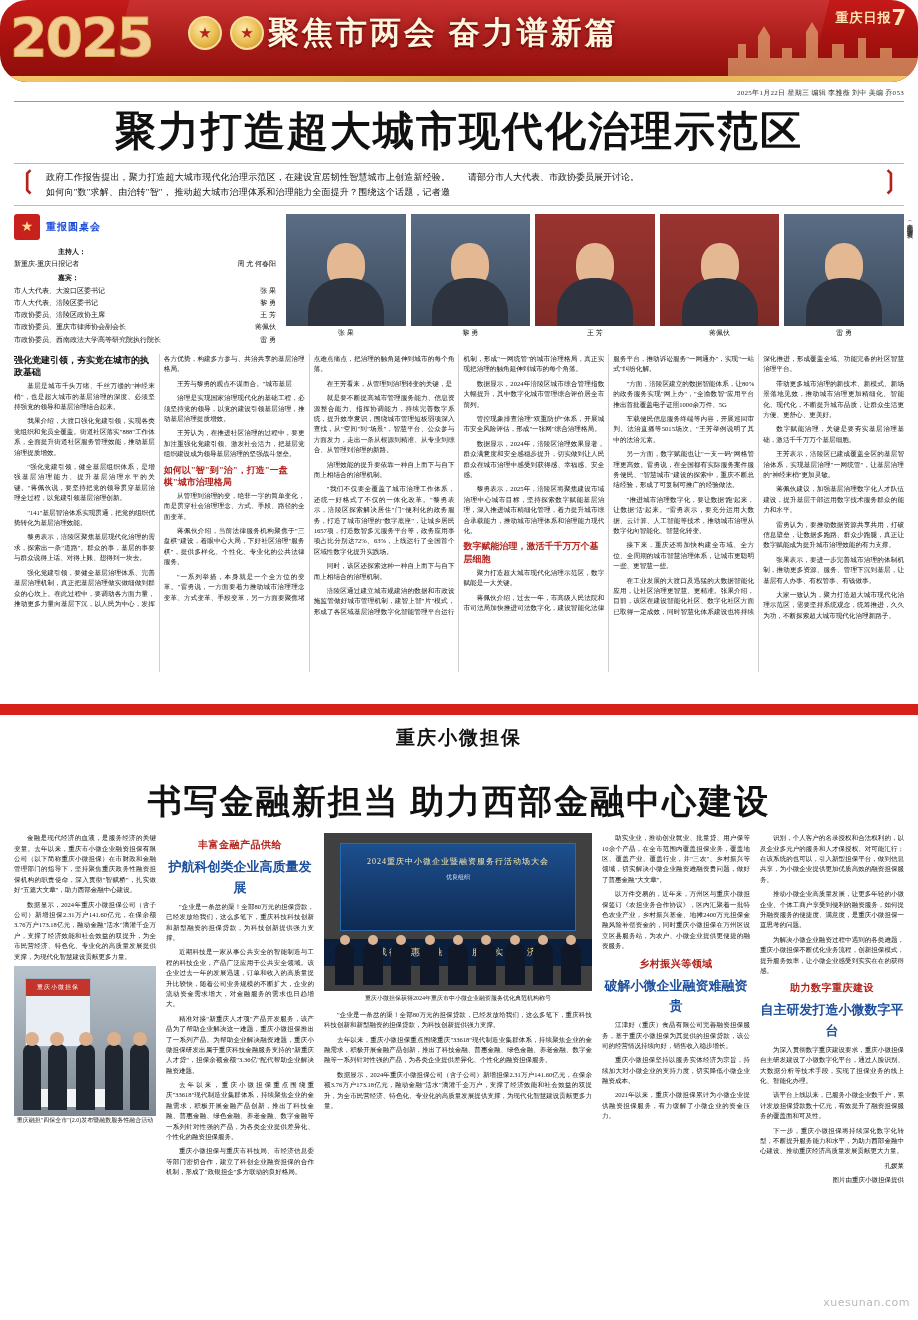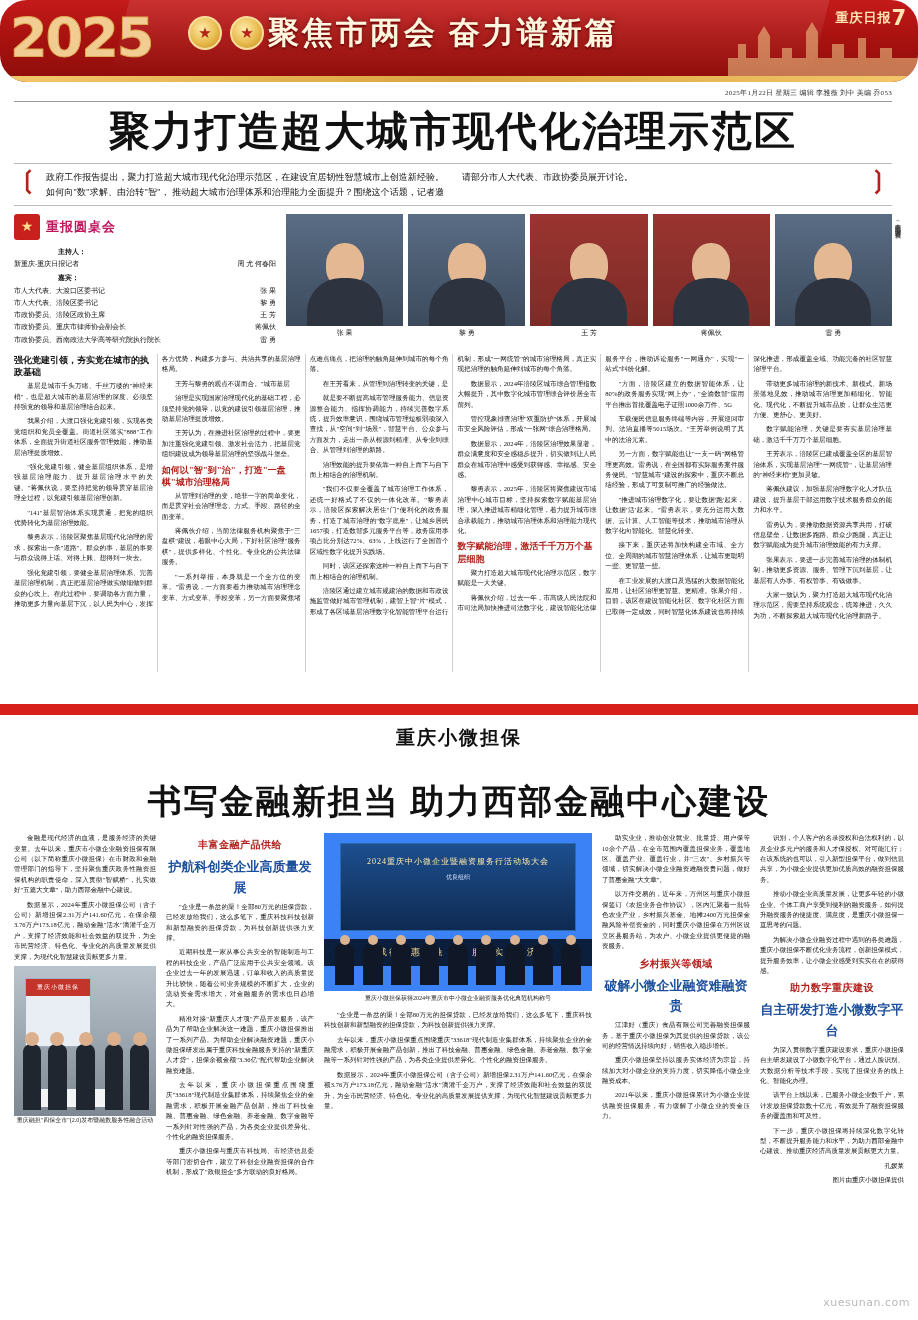"2025年1月22日 星期三 编辑 李雅薇 刘中" .section-top { padding: 6px 26px 0 14px -> 6px 14px 0 14px }
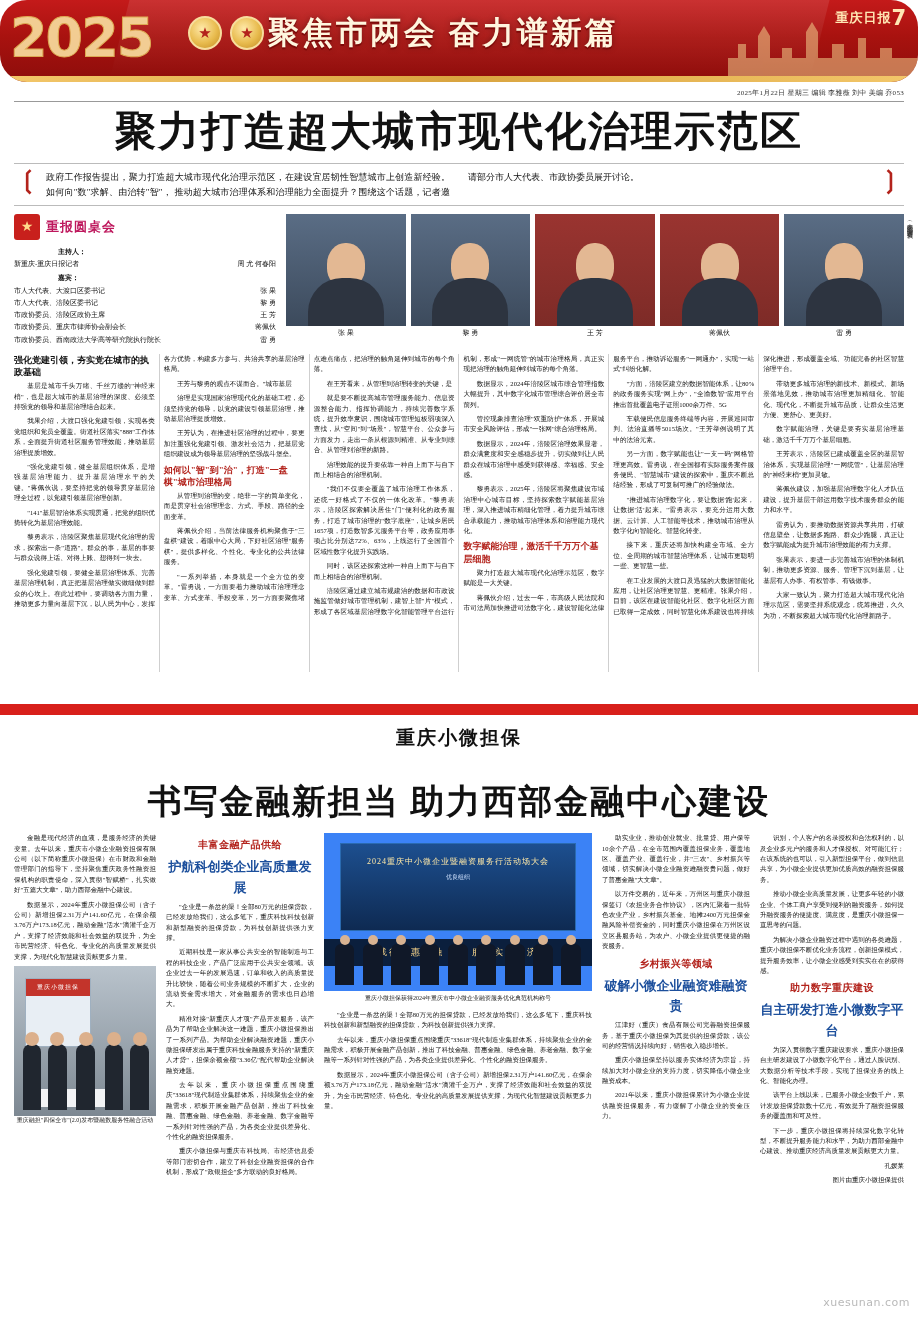"重报圆桌会" .rt-badge-text { color: #be185d -> #1d4ed8; font-size: 13px -> 10px }
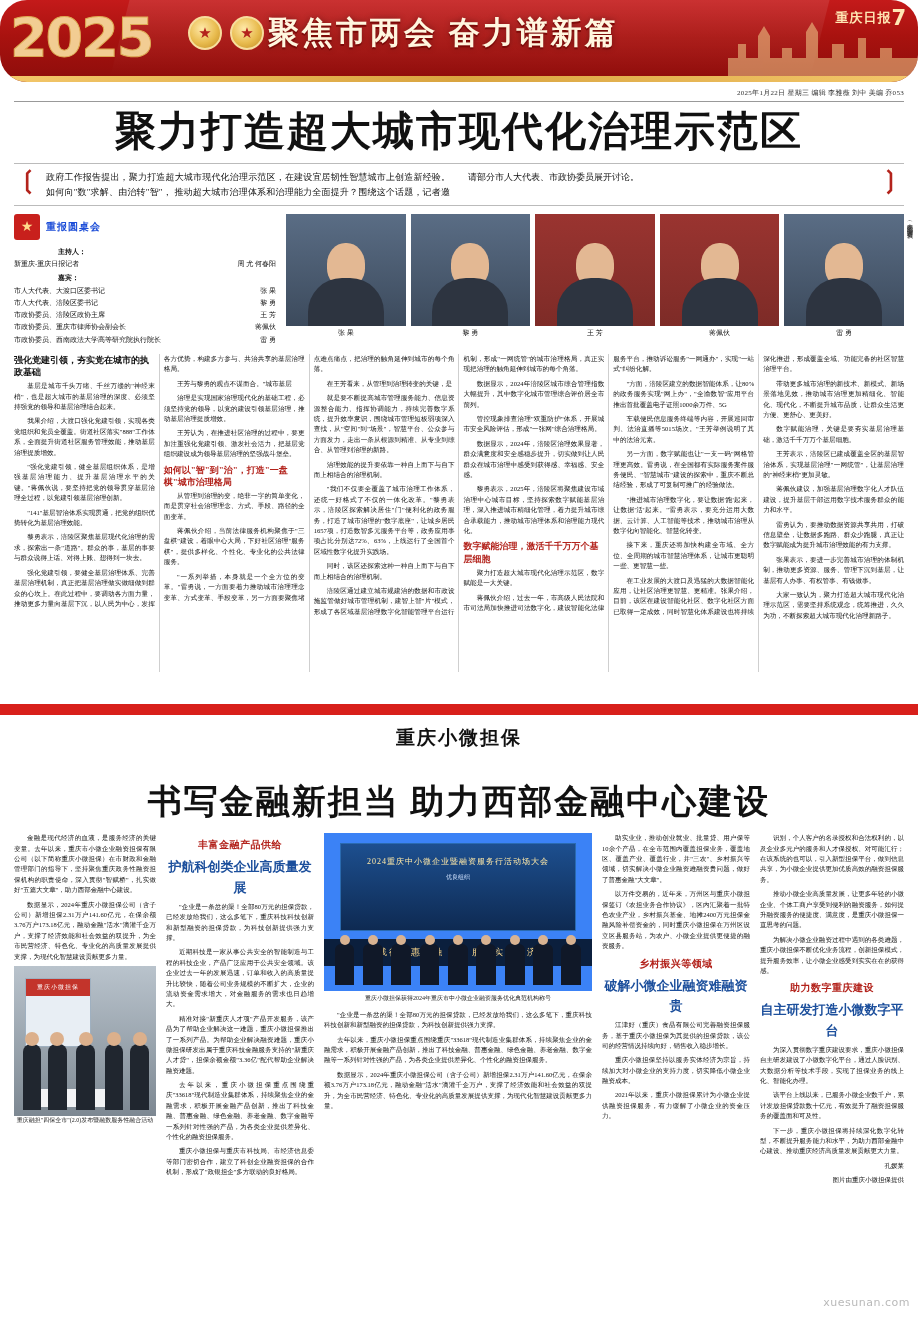"2024重庆中小微企业暨融资服务行活动场大会" .photo-wide { background: #3b82f6 -> #404040 }
